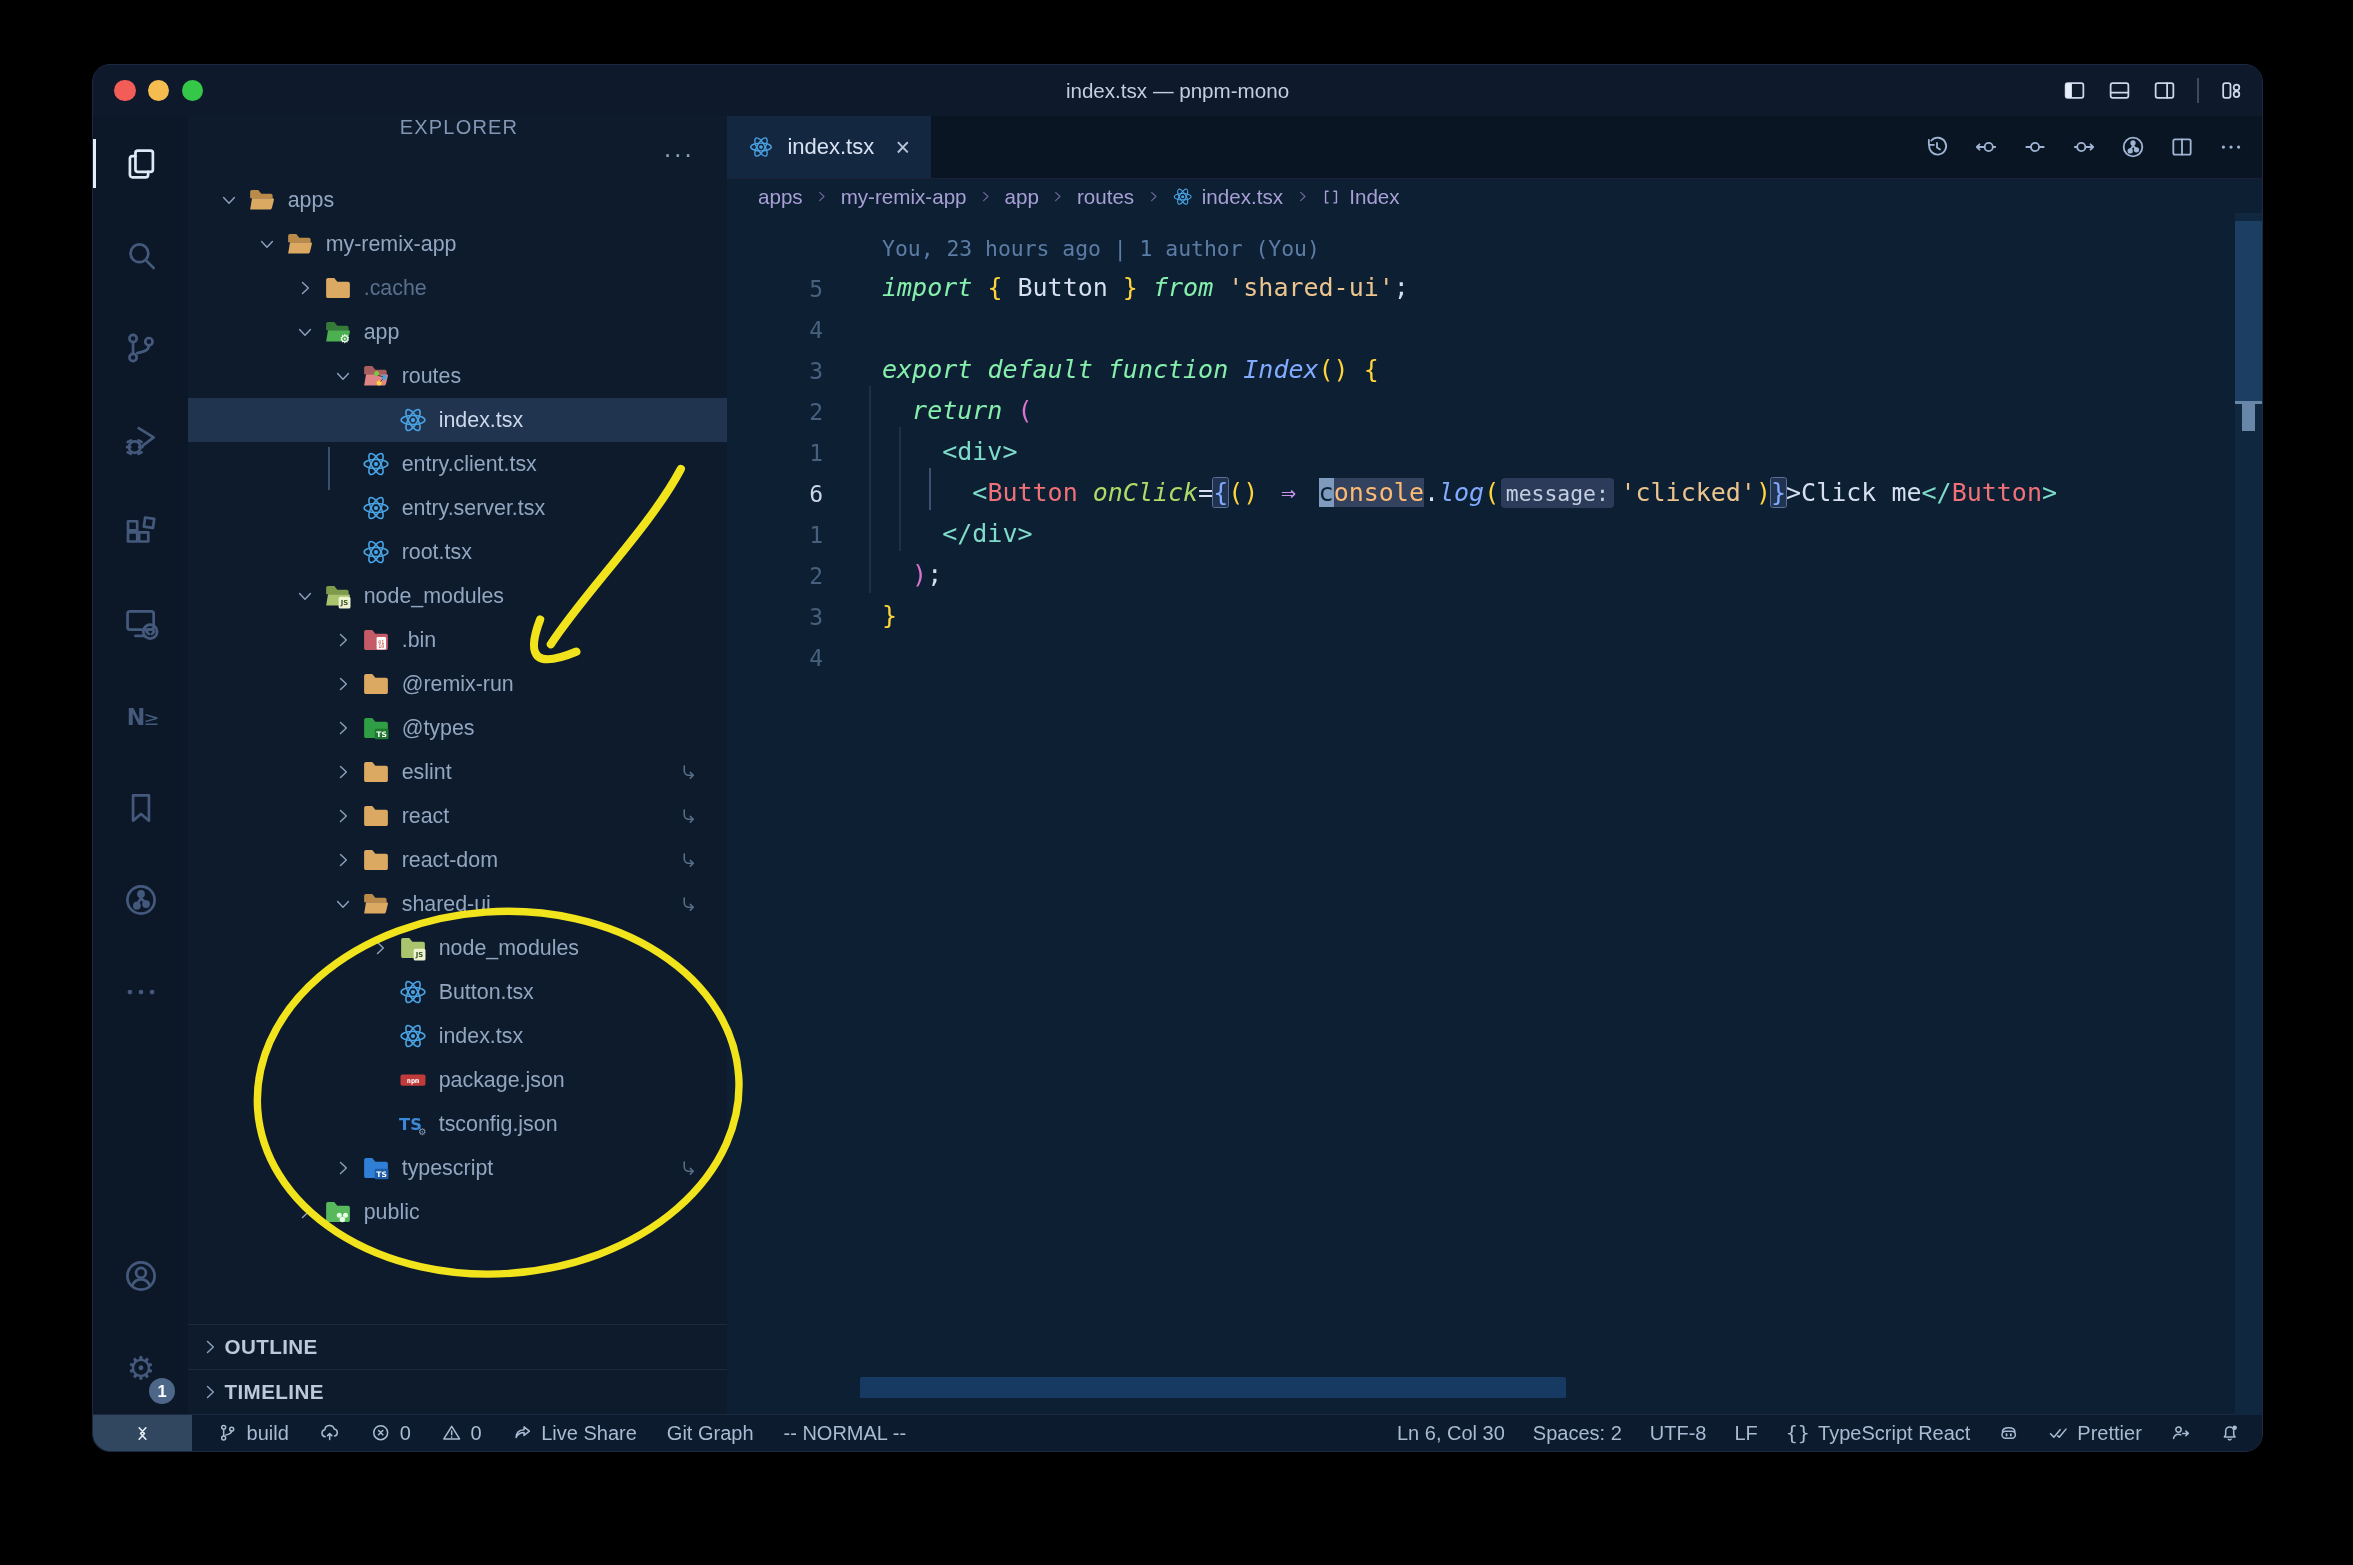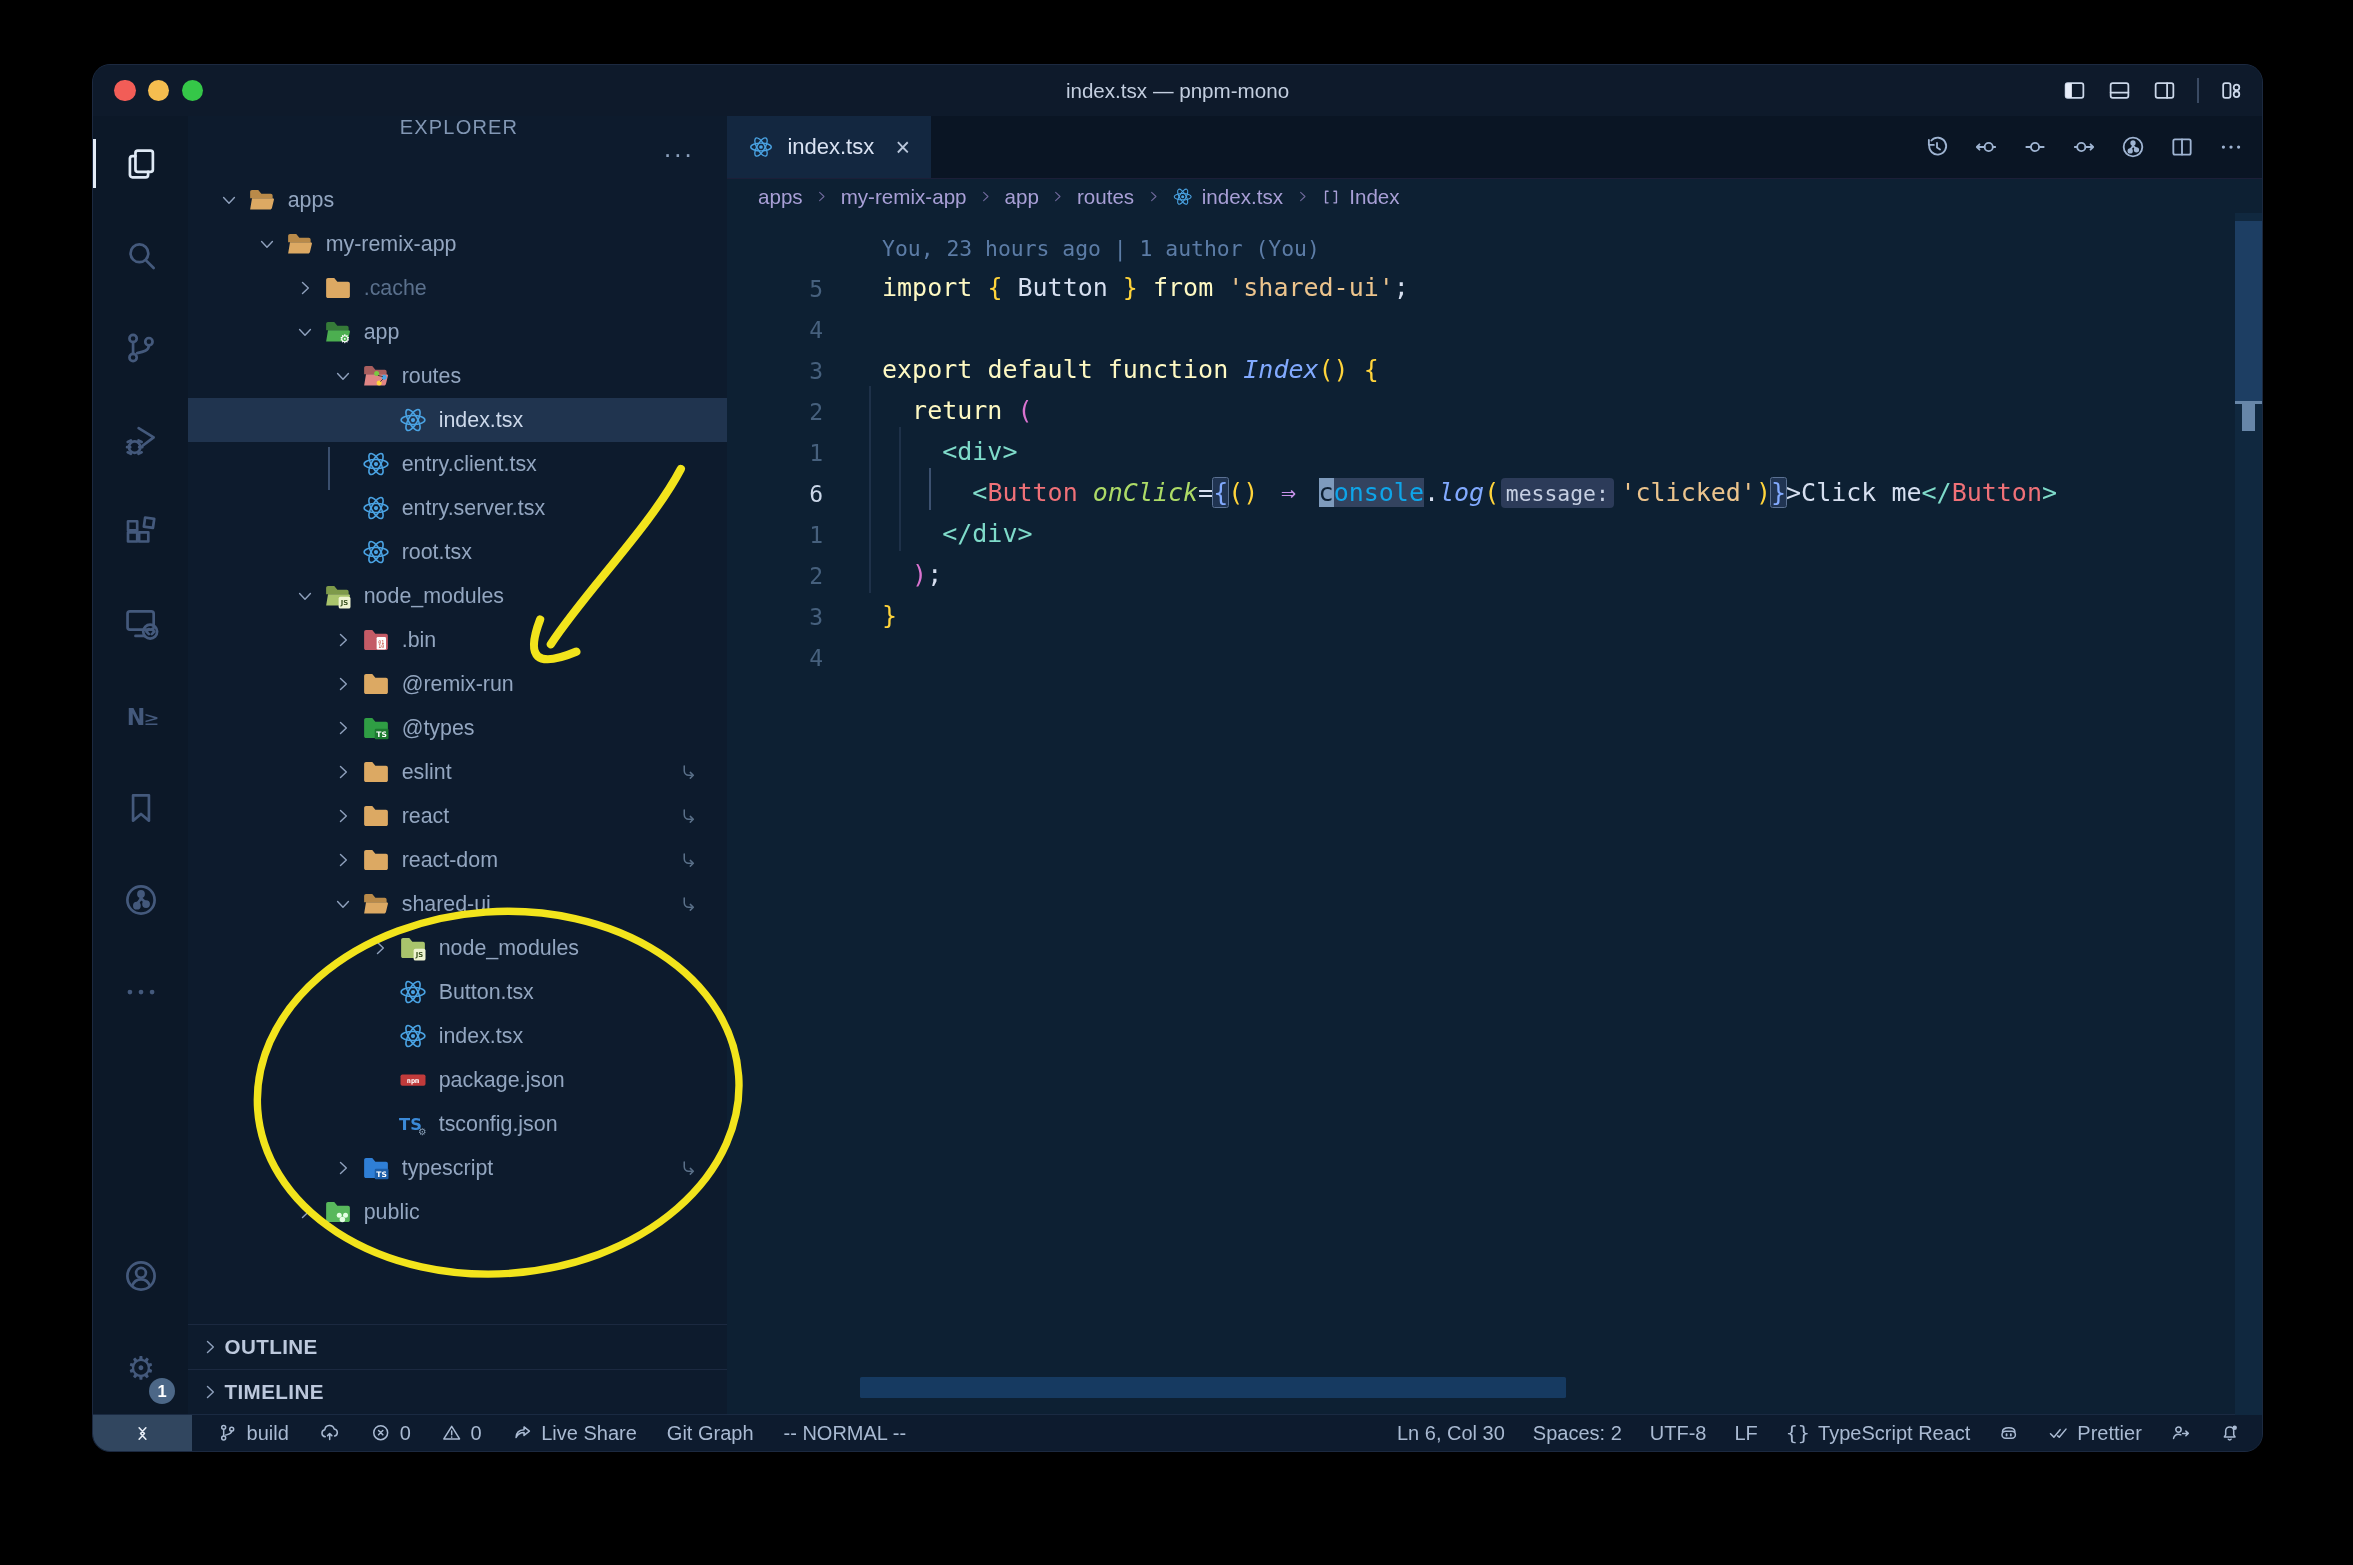"import" .s-kw { color: #fef9c3 -> #86efac; font-style: none -> italic }
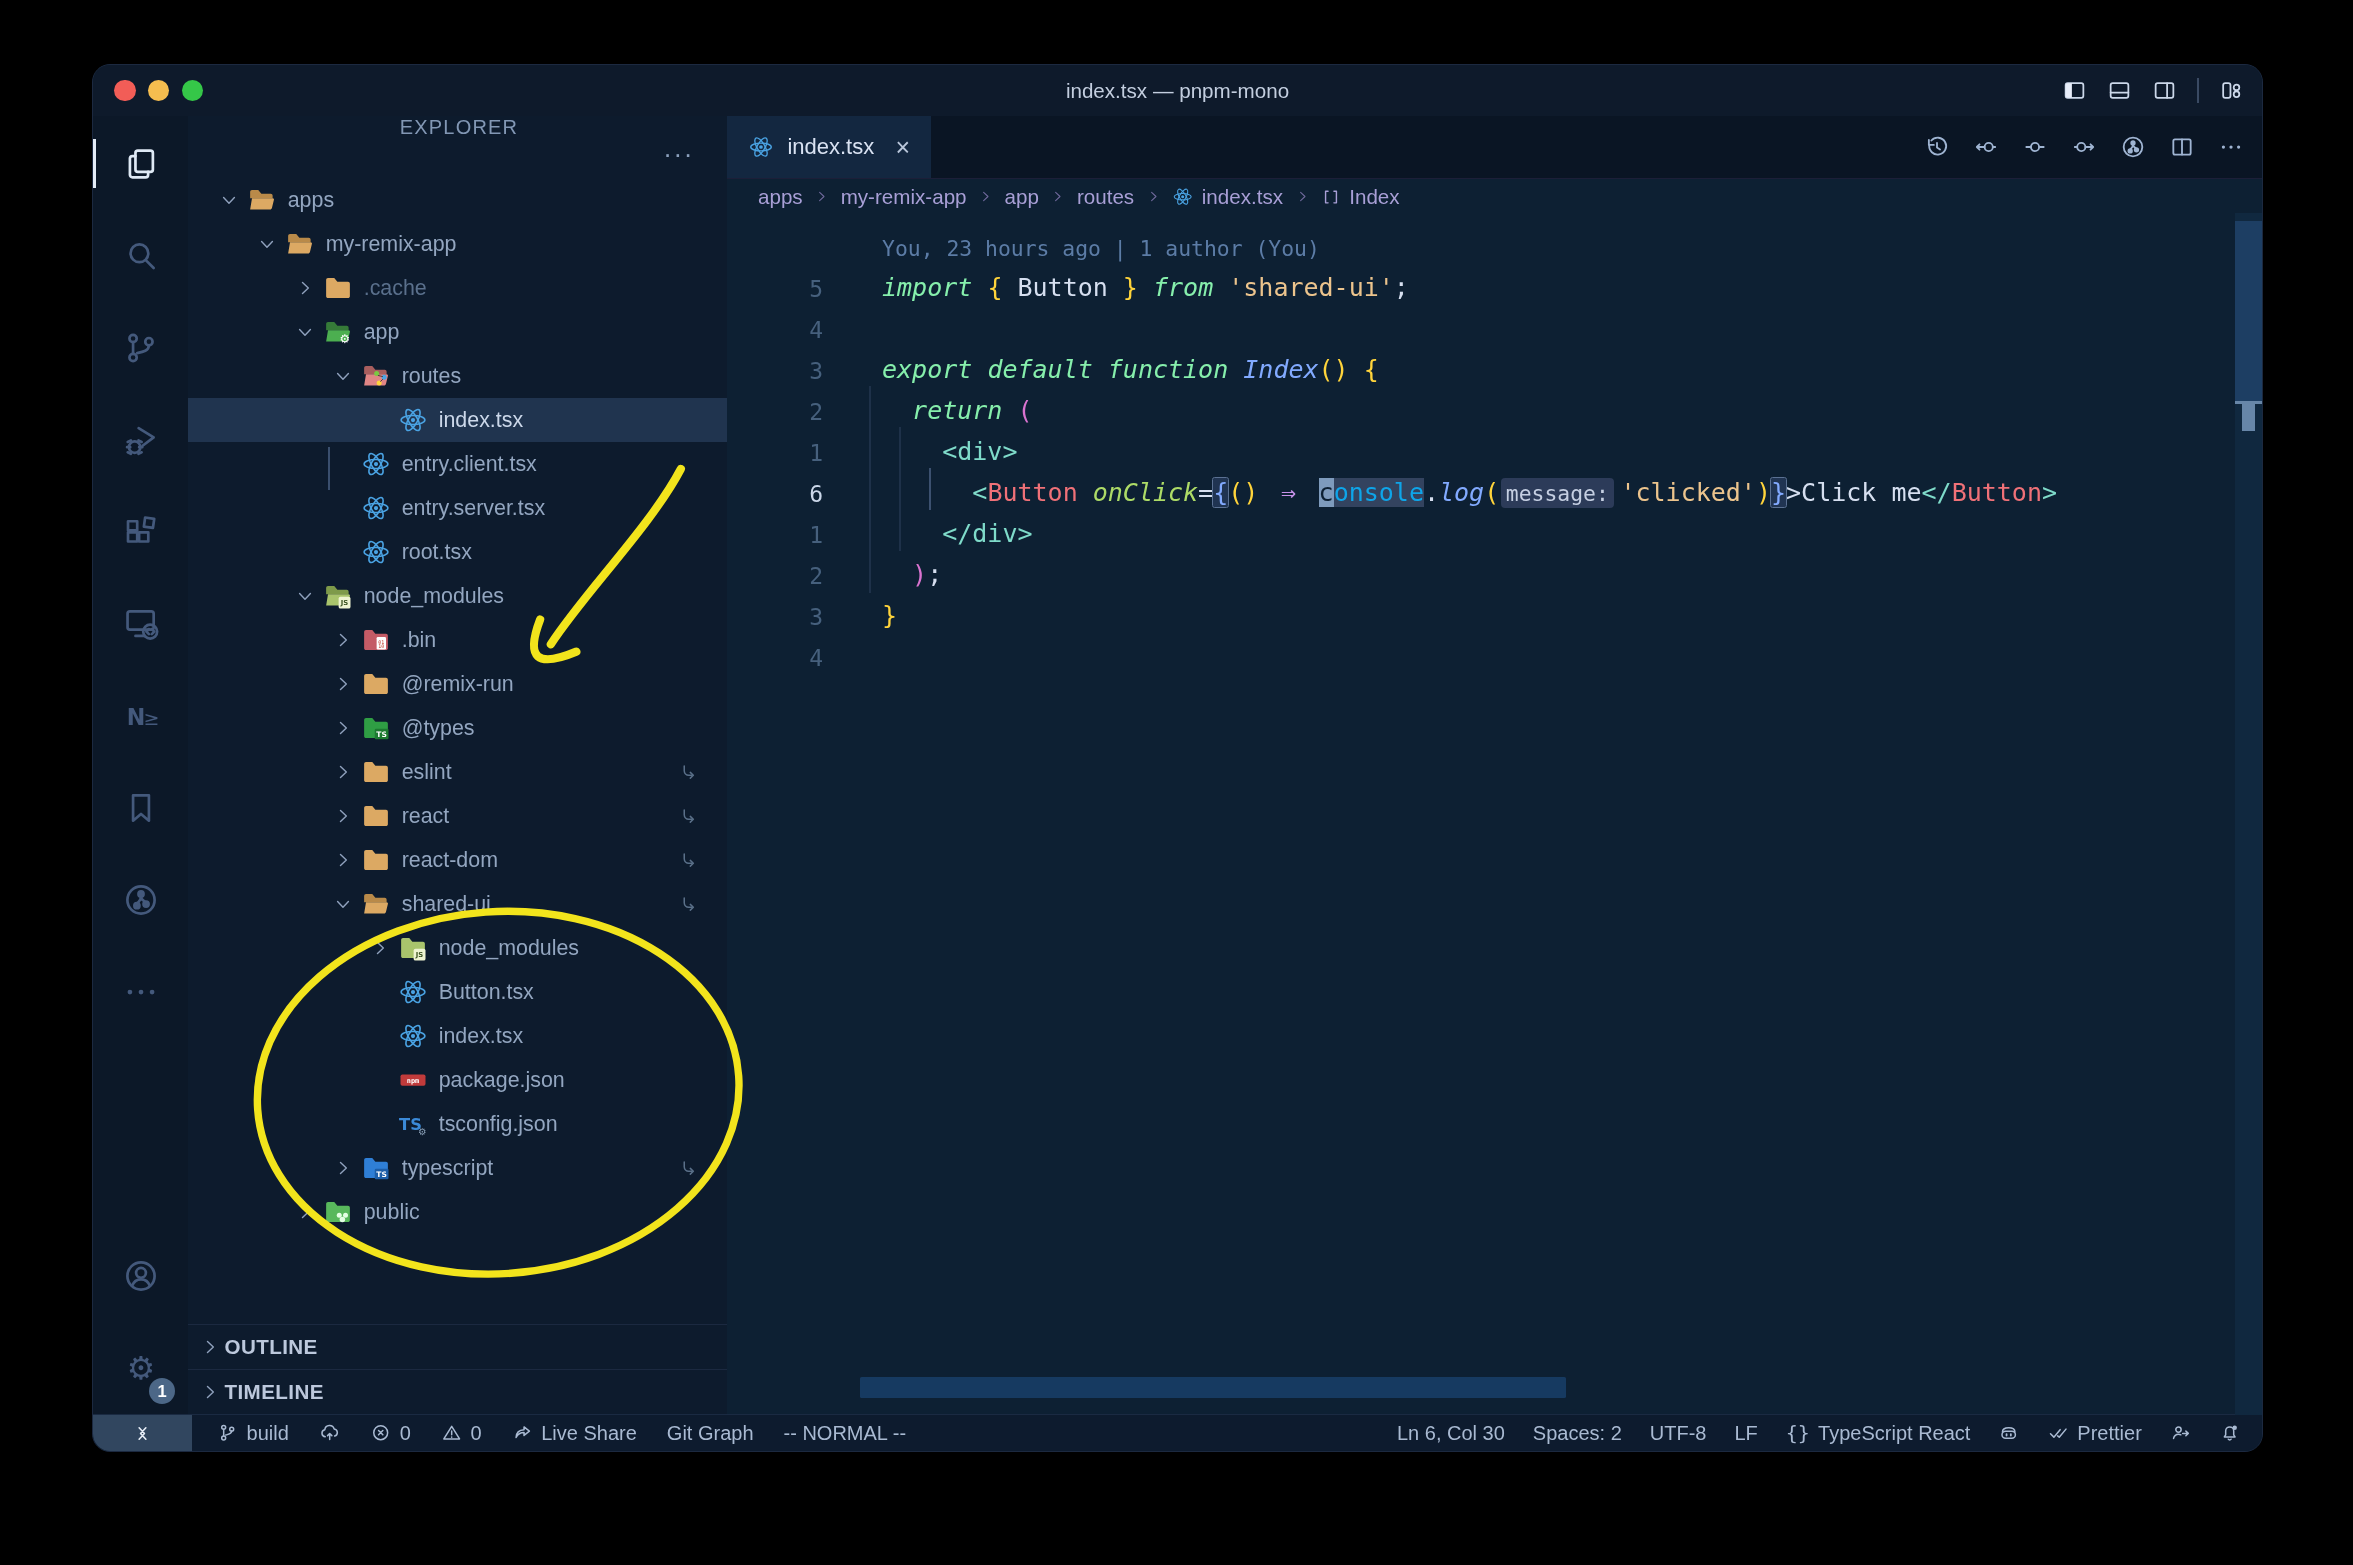"onsole" .s-hlw { color: #0ea5e9 -> #fdba74 }
